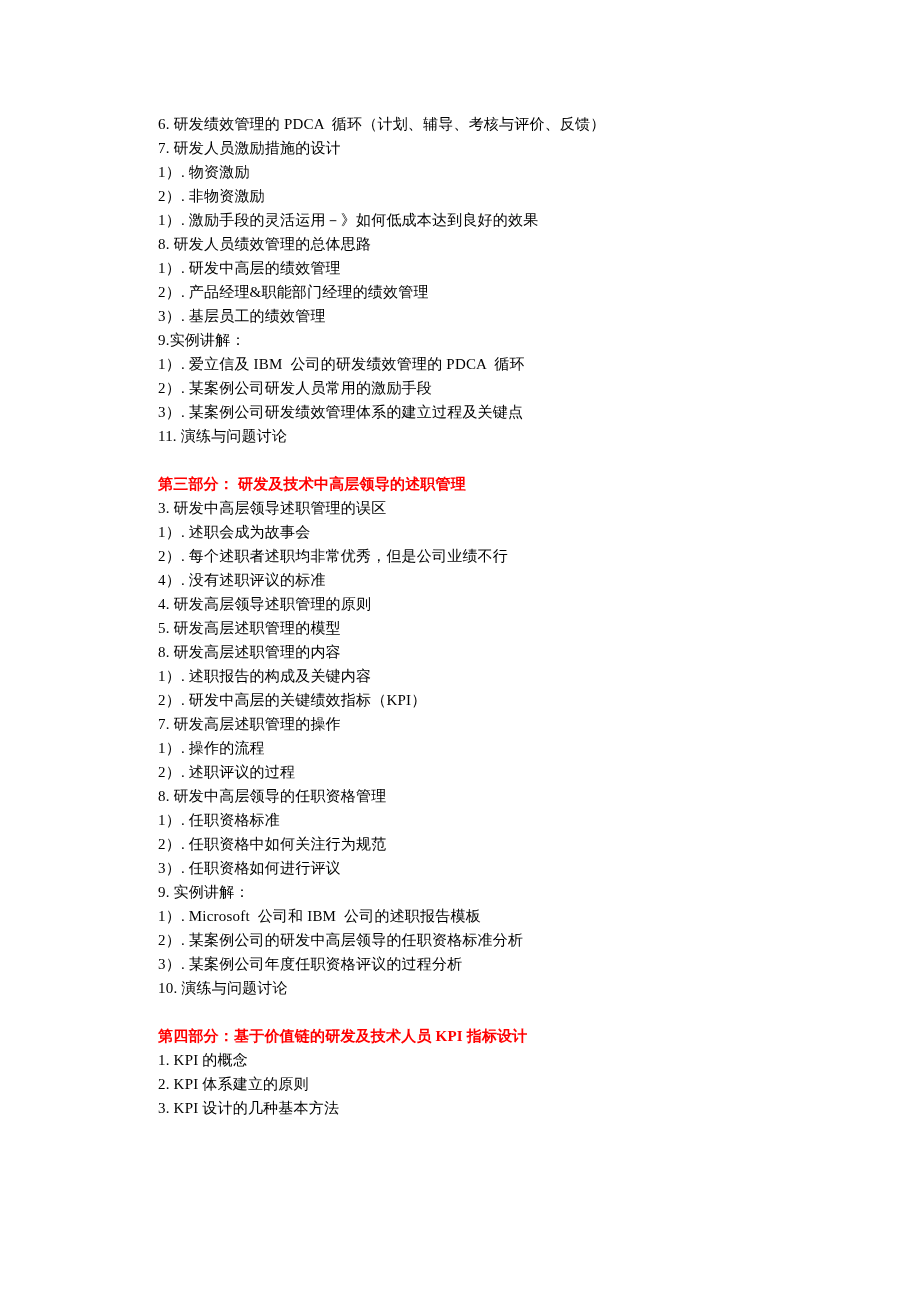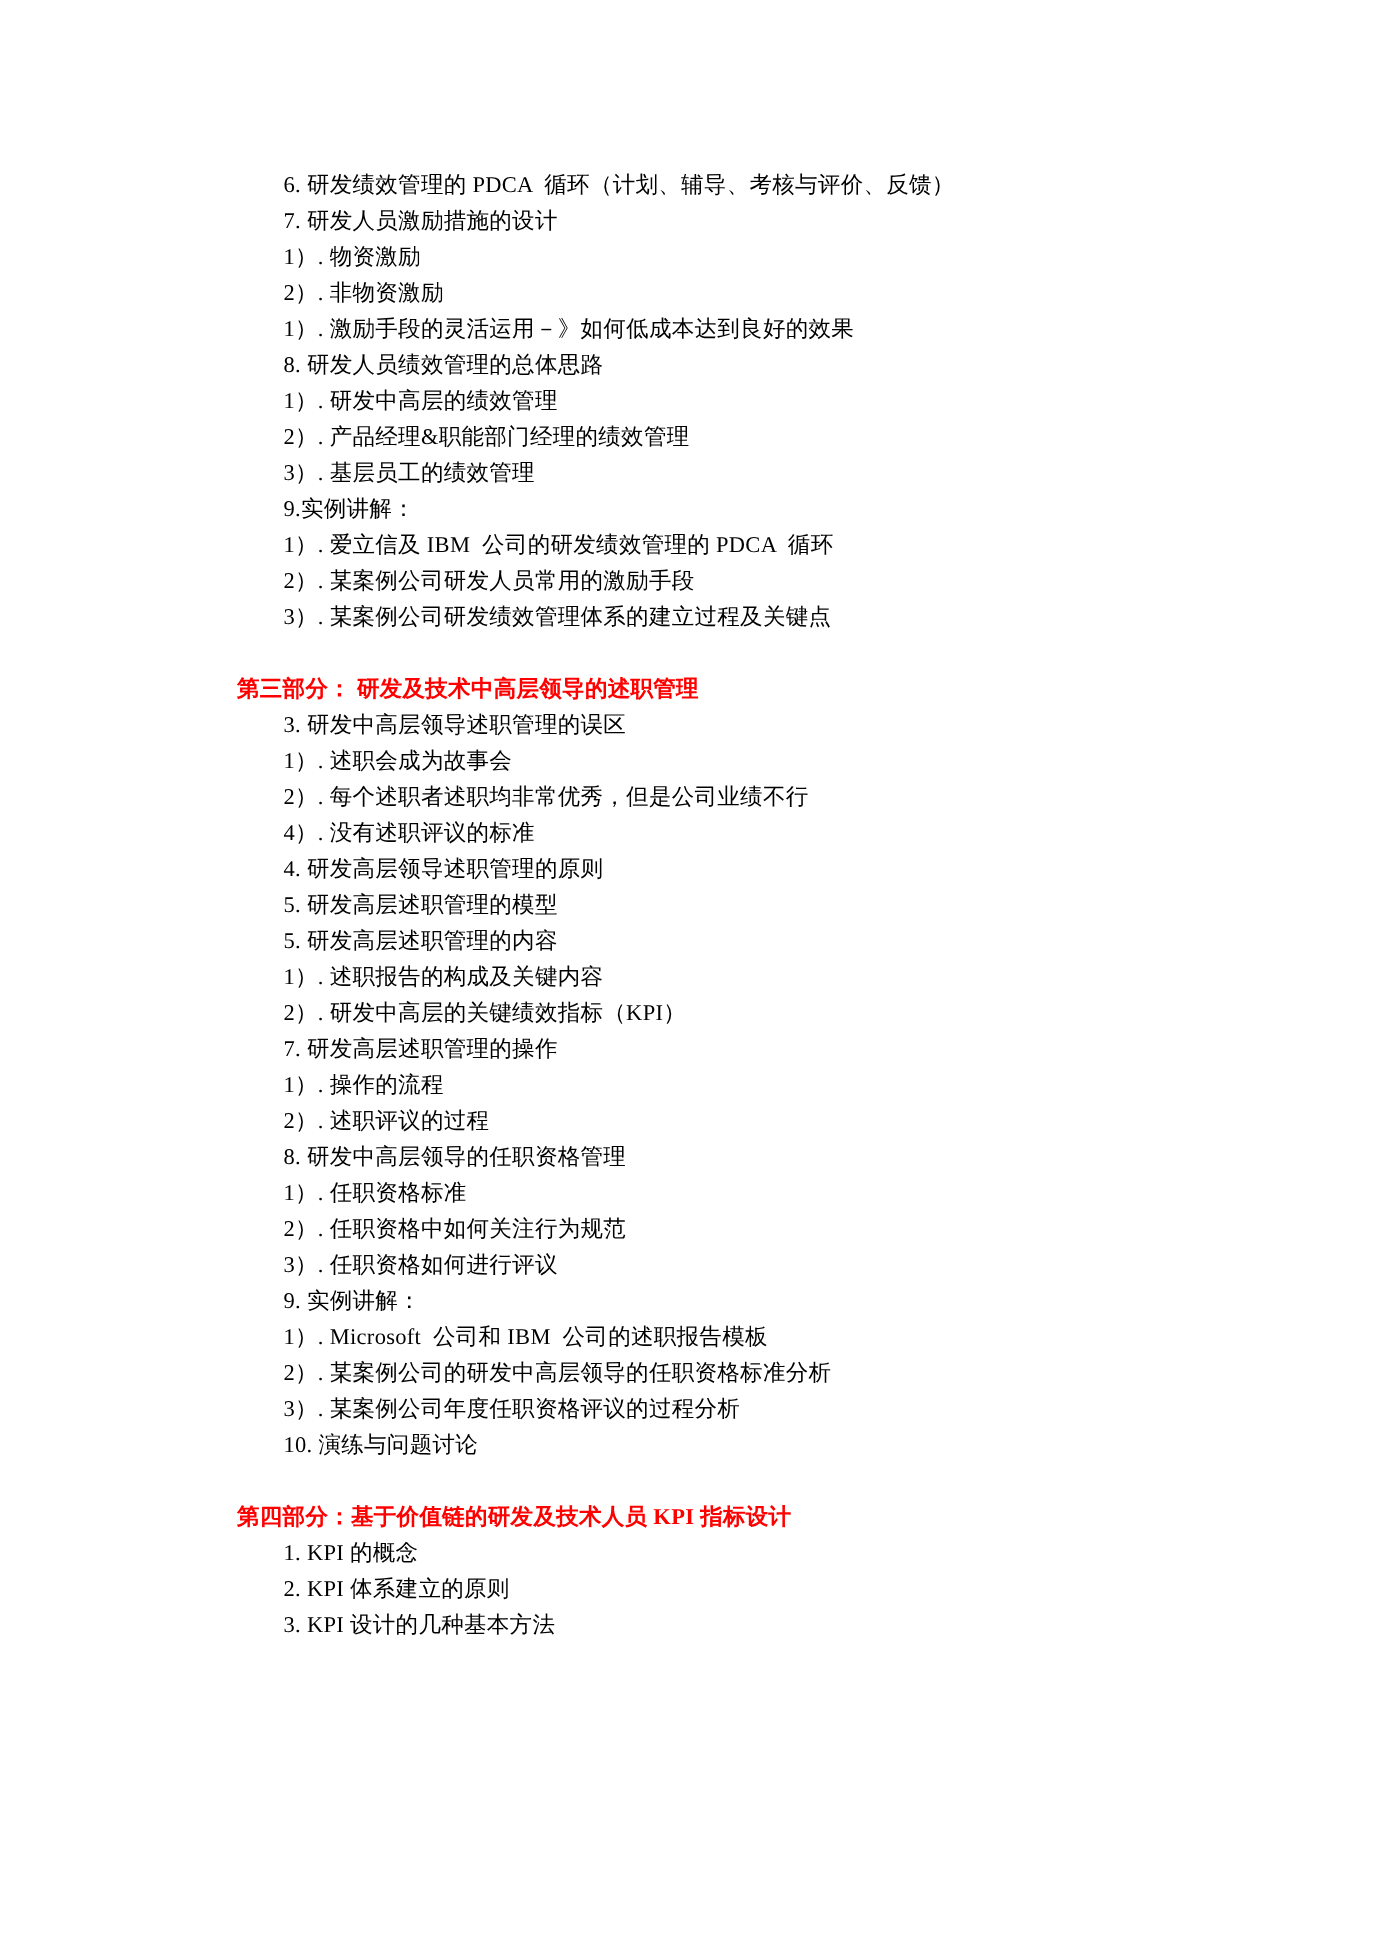"6. 研发绩效管理的 PDCA 循环（计划、辅导、考核与评价、反馈）" .line { margin-left: 31px -> none }
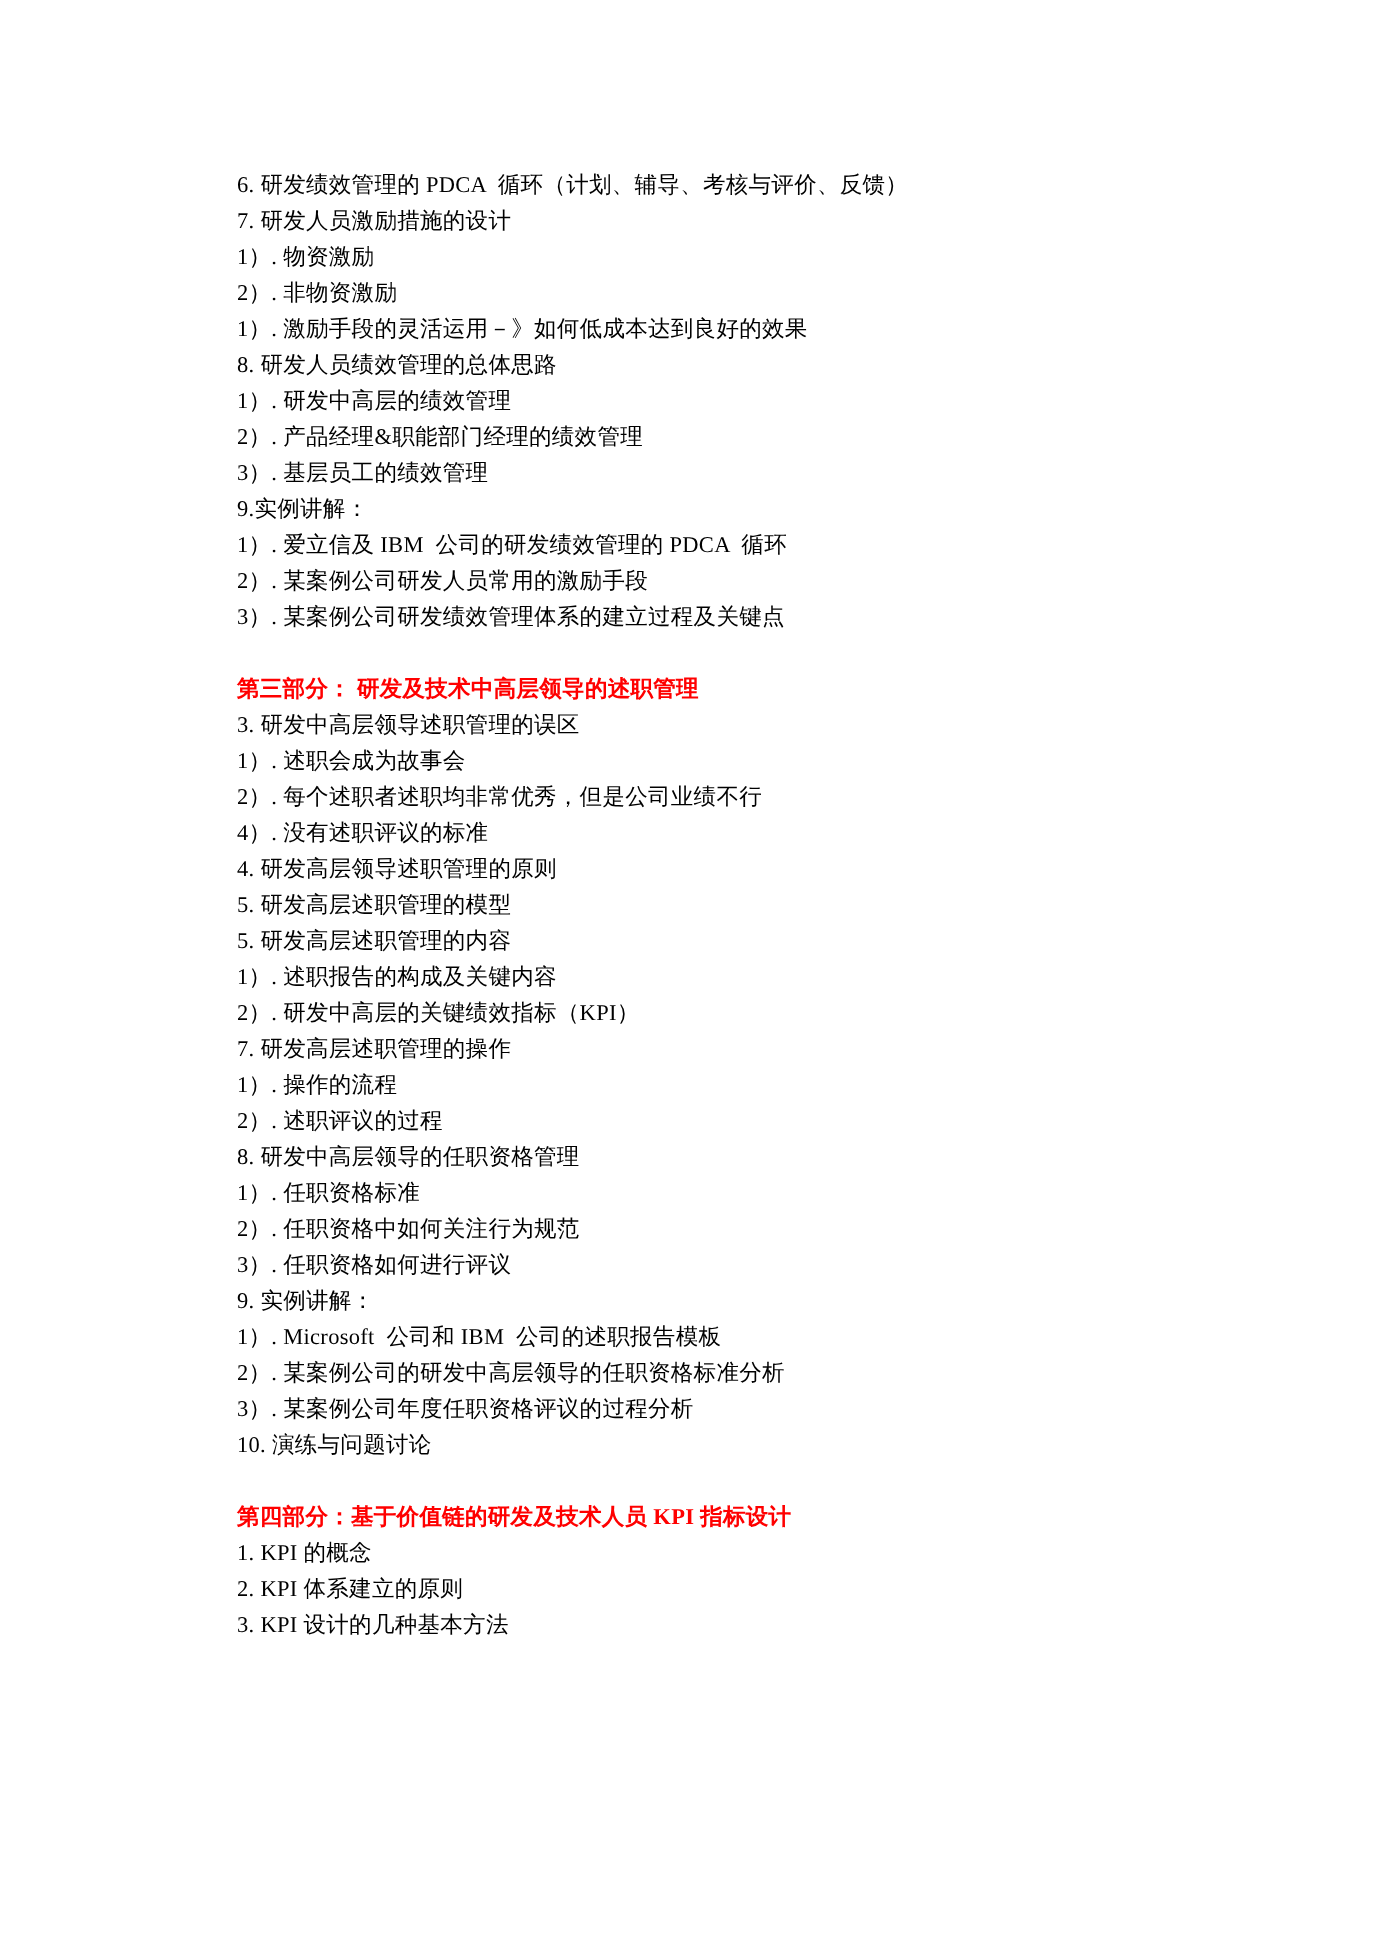"11. 演练与问题讨论" div.line { html: none -> <div>11. 演练与问题讨论</div> }
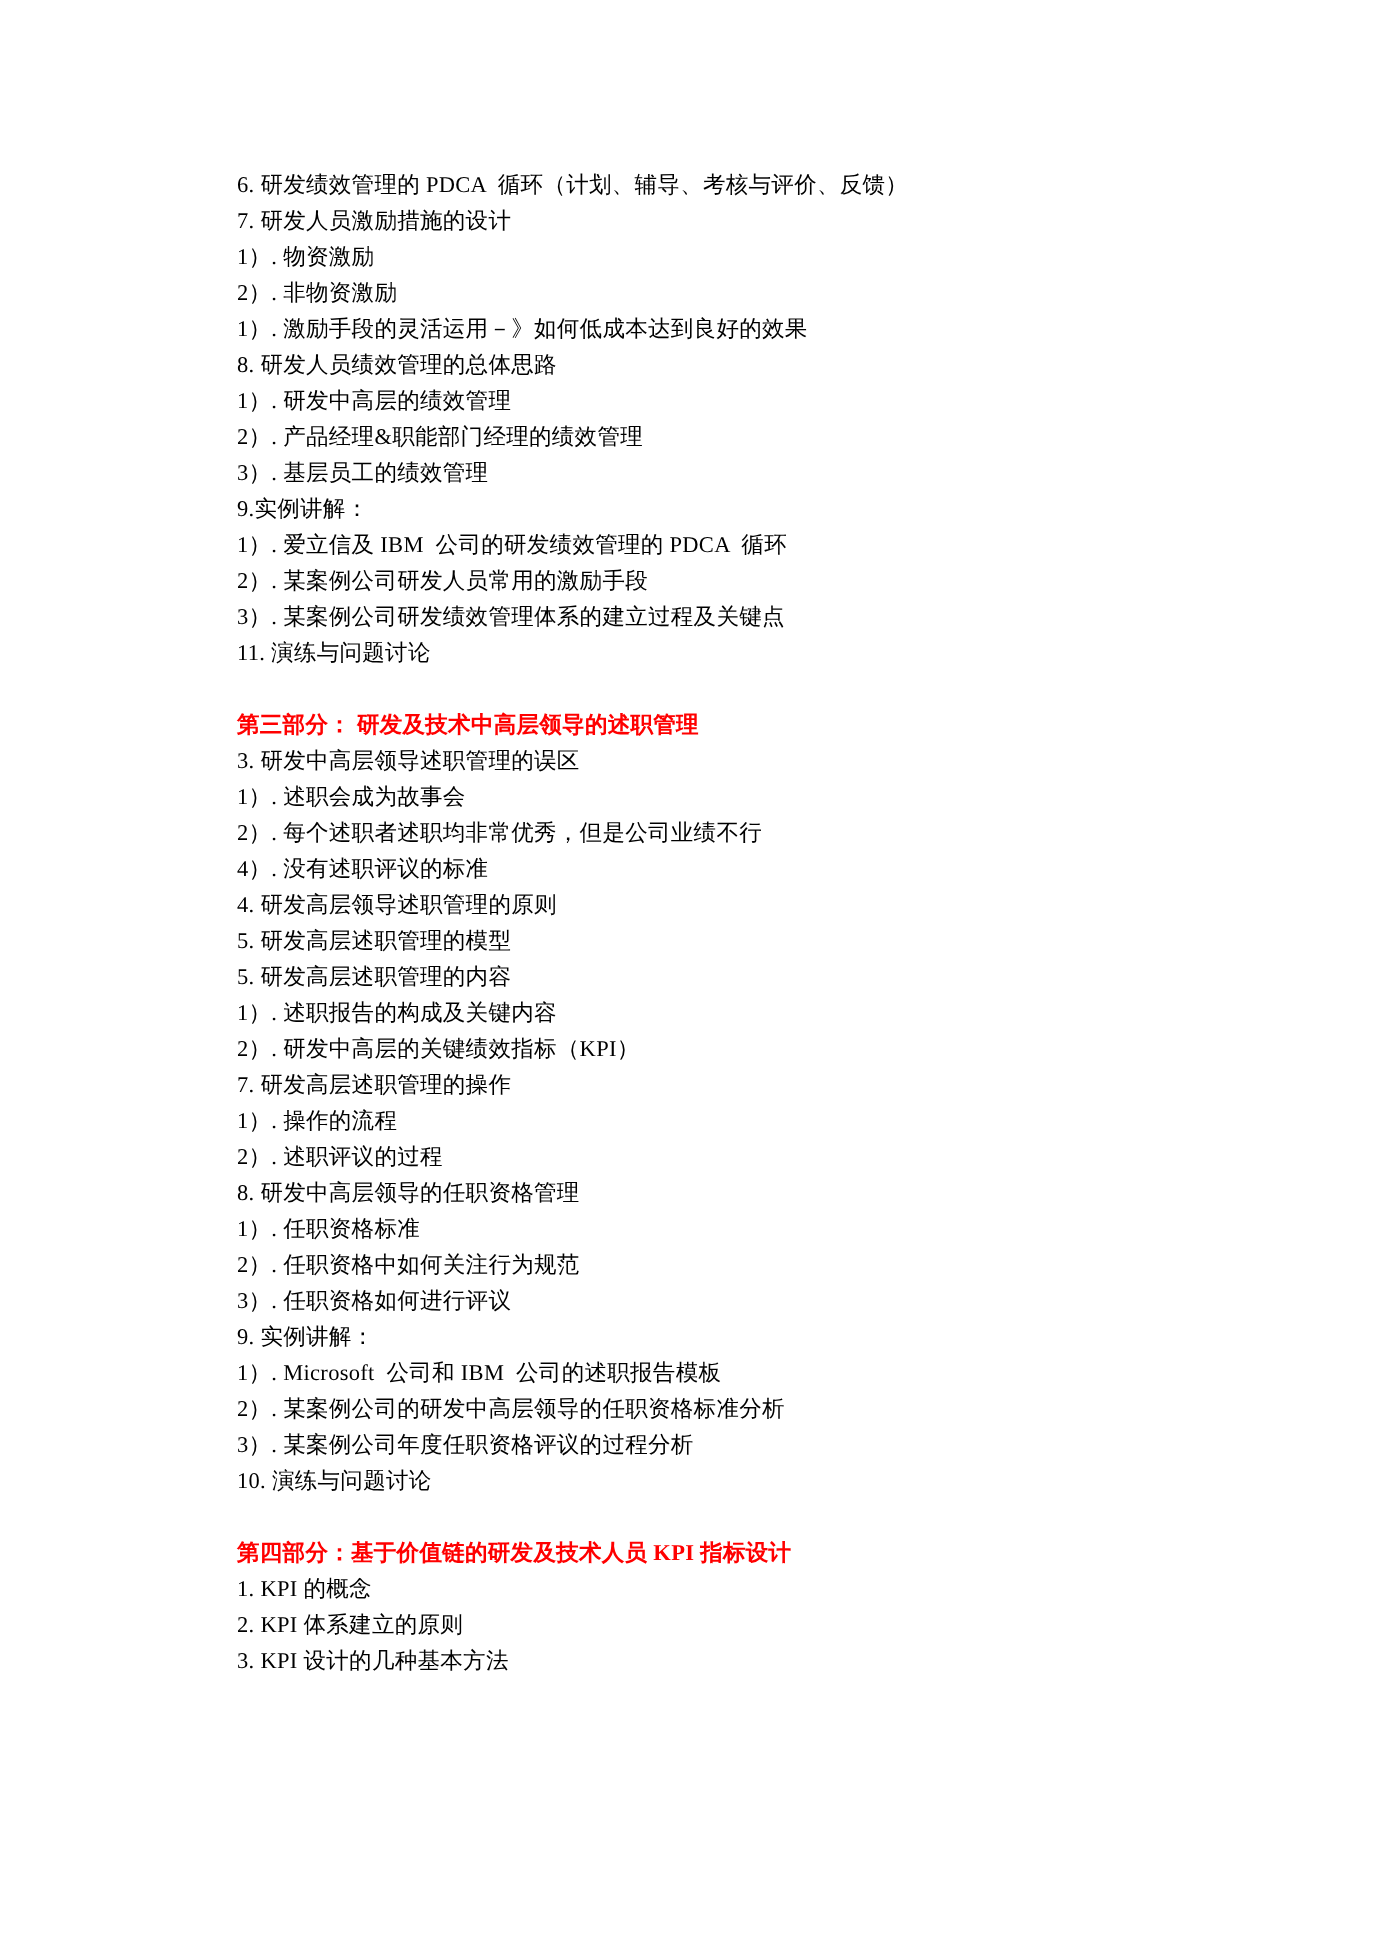"5. 研发高层述职管理的内容" div.line { text: 5 -> 8 }
